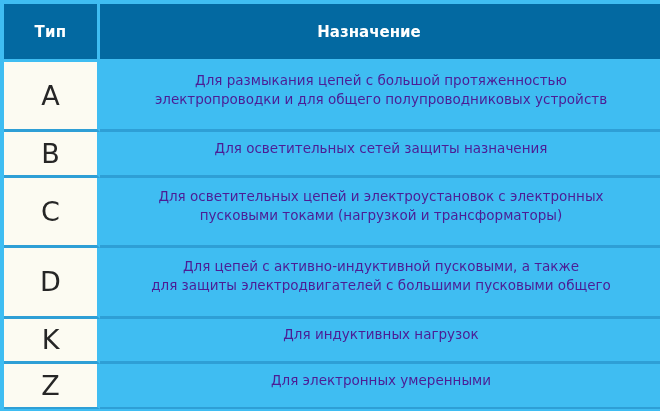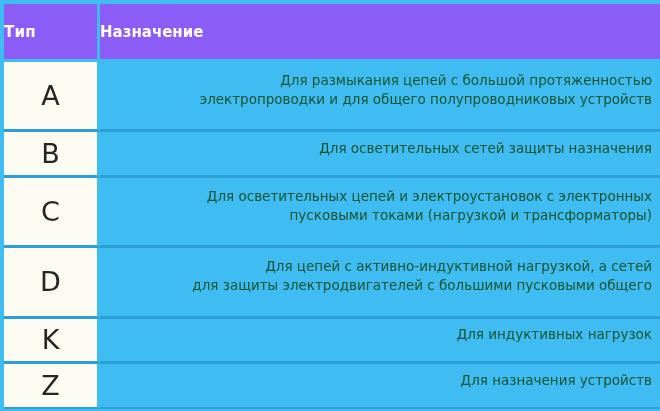"Тип" .row-header .cell { background: #8b5cf6 -> #0369a1; text-align: left -> center }
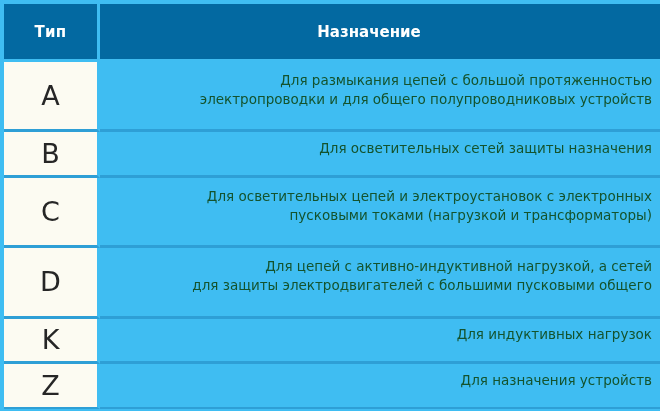"Для размыкания цепей с большой" .row-body .cell-purpose { color: #14532d -> #4c1d95; text-align: right -> center }
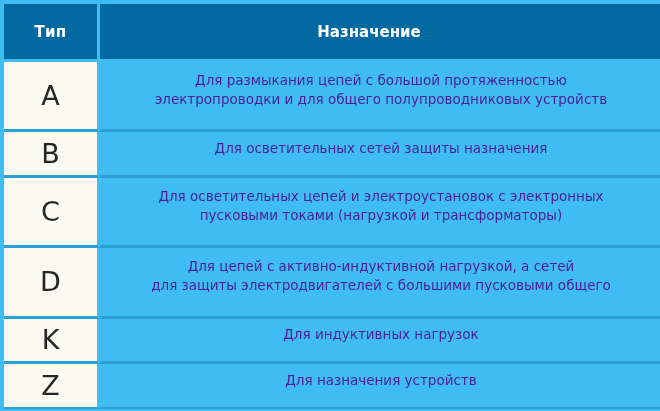"Для цепей с активно-индуктивной" span.desc-line { text: нагрузкой, а сетей -> пусковыми, а также }
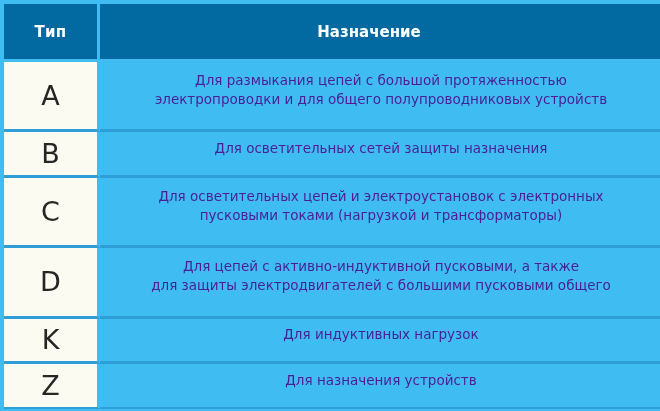"Для назначения устройств" span.desc-line { text: назначения устройств -> электронных умеренными }
